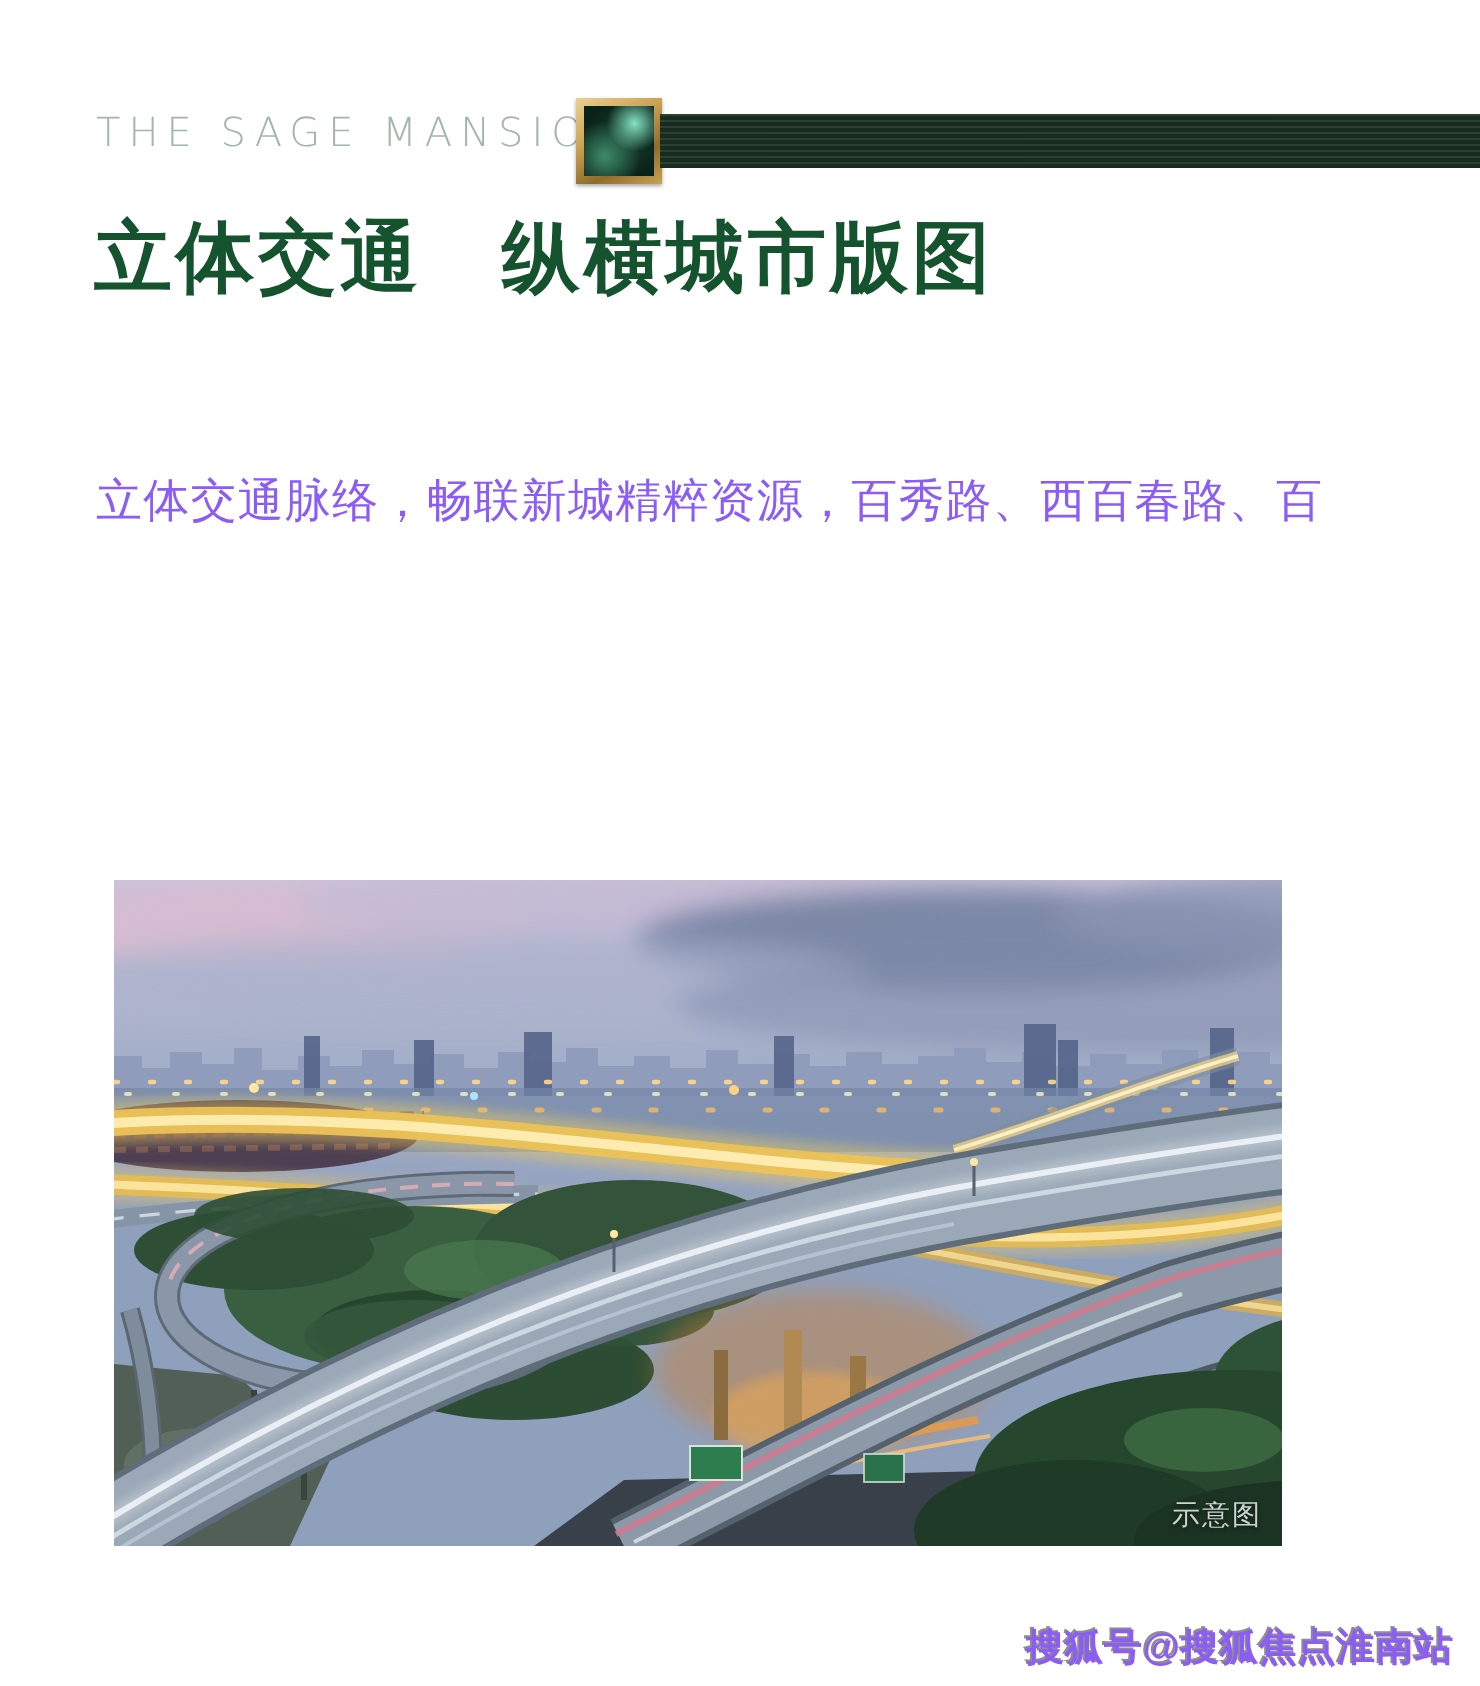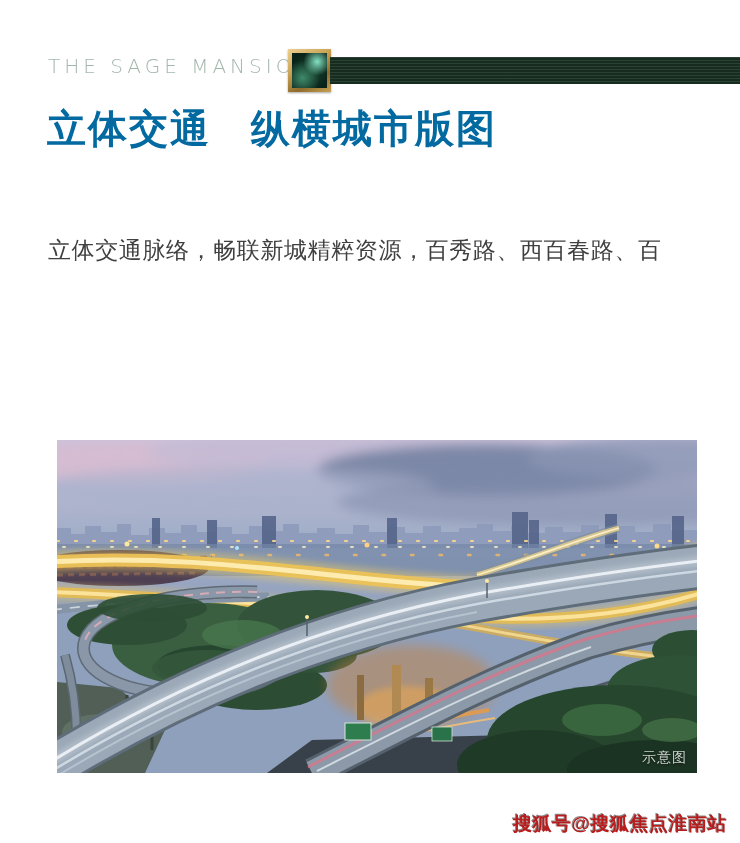"立体交通 纵横城市版图" .title { color: #0369a1 -> #14532d }
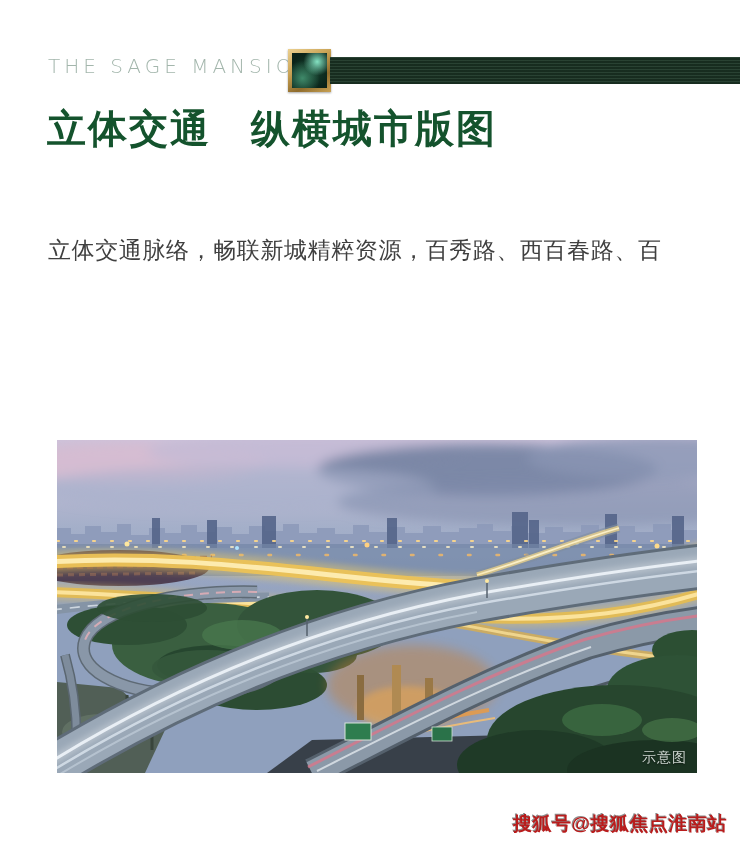"立体交通脉络，畅联新城精粹资源，百秀路、西百春路、百" .body-text { color: #404040 -> #8b5cf6 }
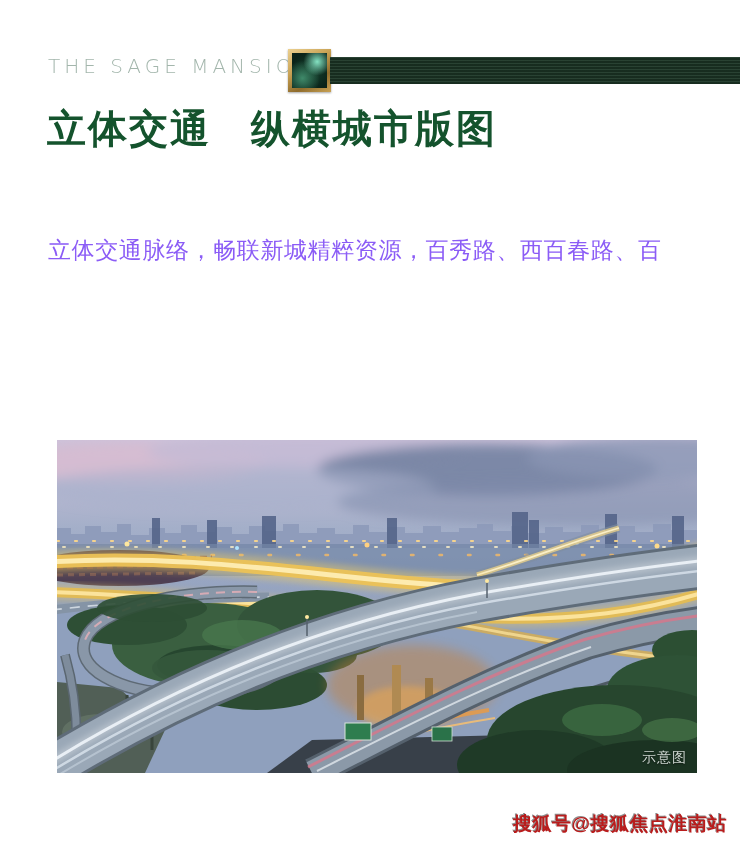"示意图" .photo { width: 640px -> 584px }
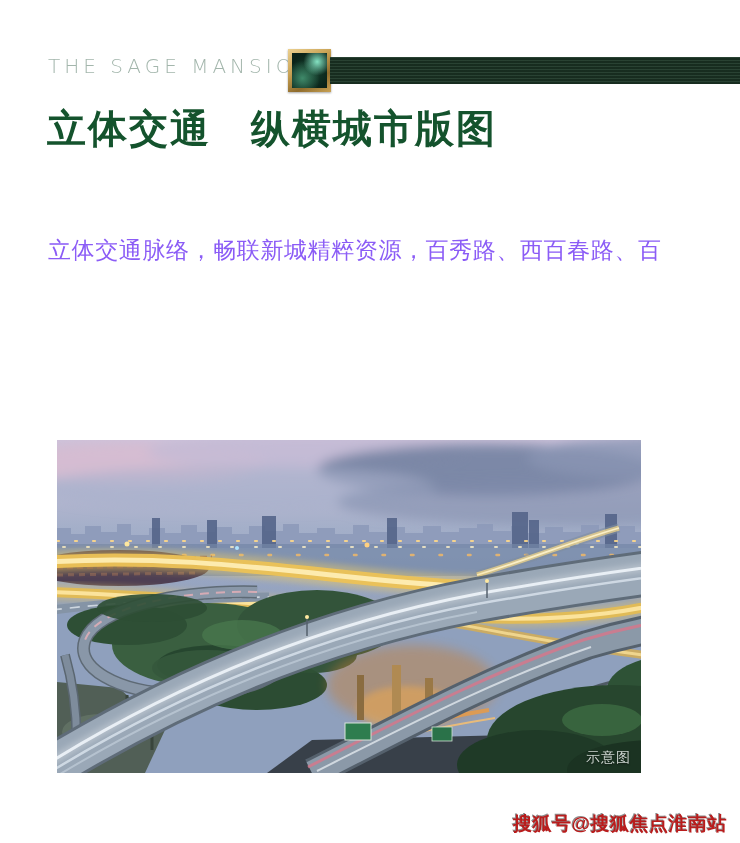"搜狐号@搜狐焦点淮南站" .watermark { color: #b91c1c -> #8b5cf6 }
